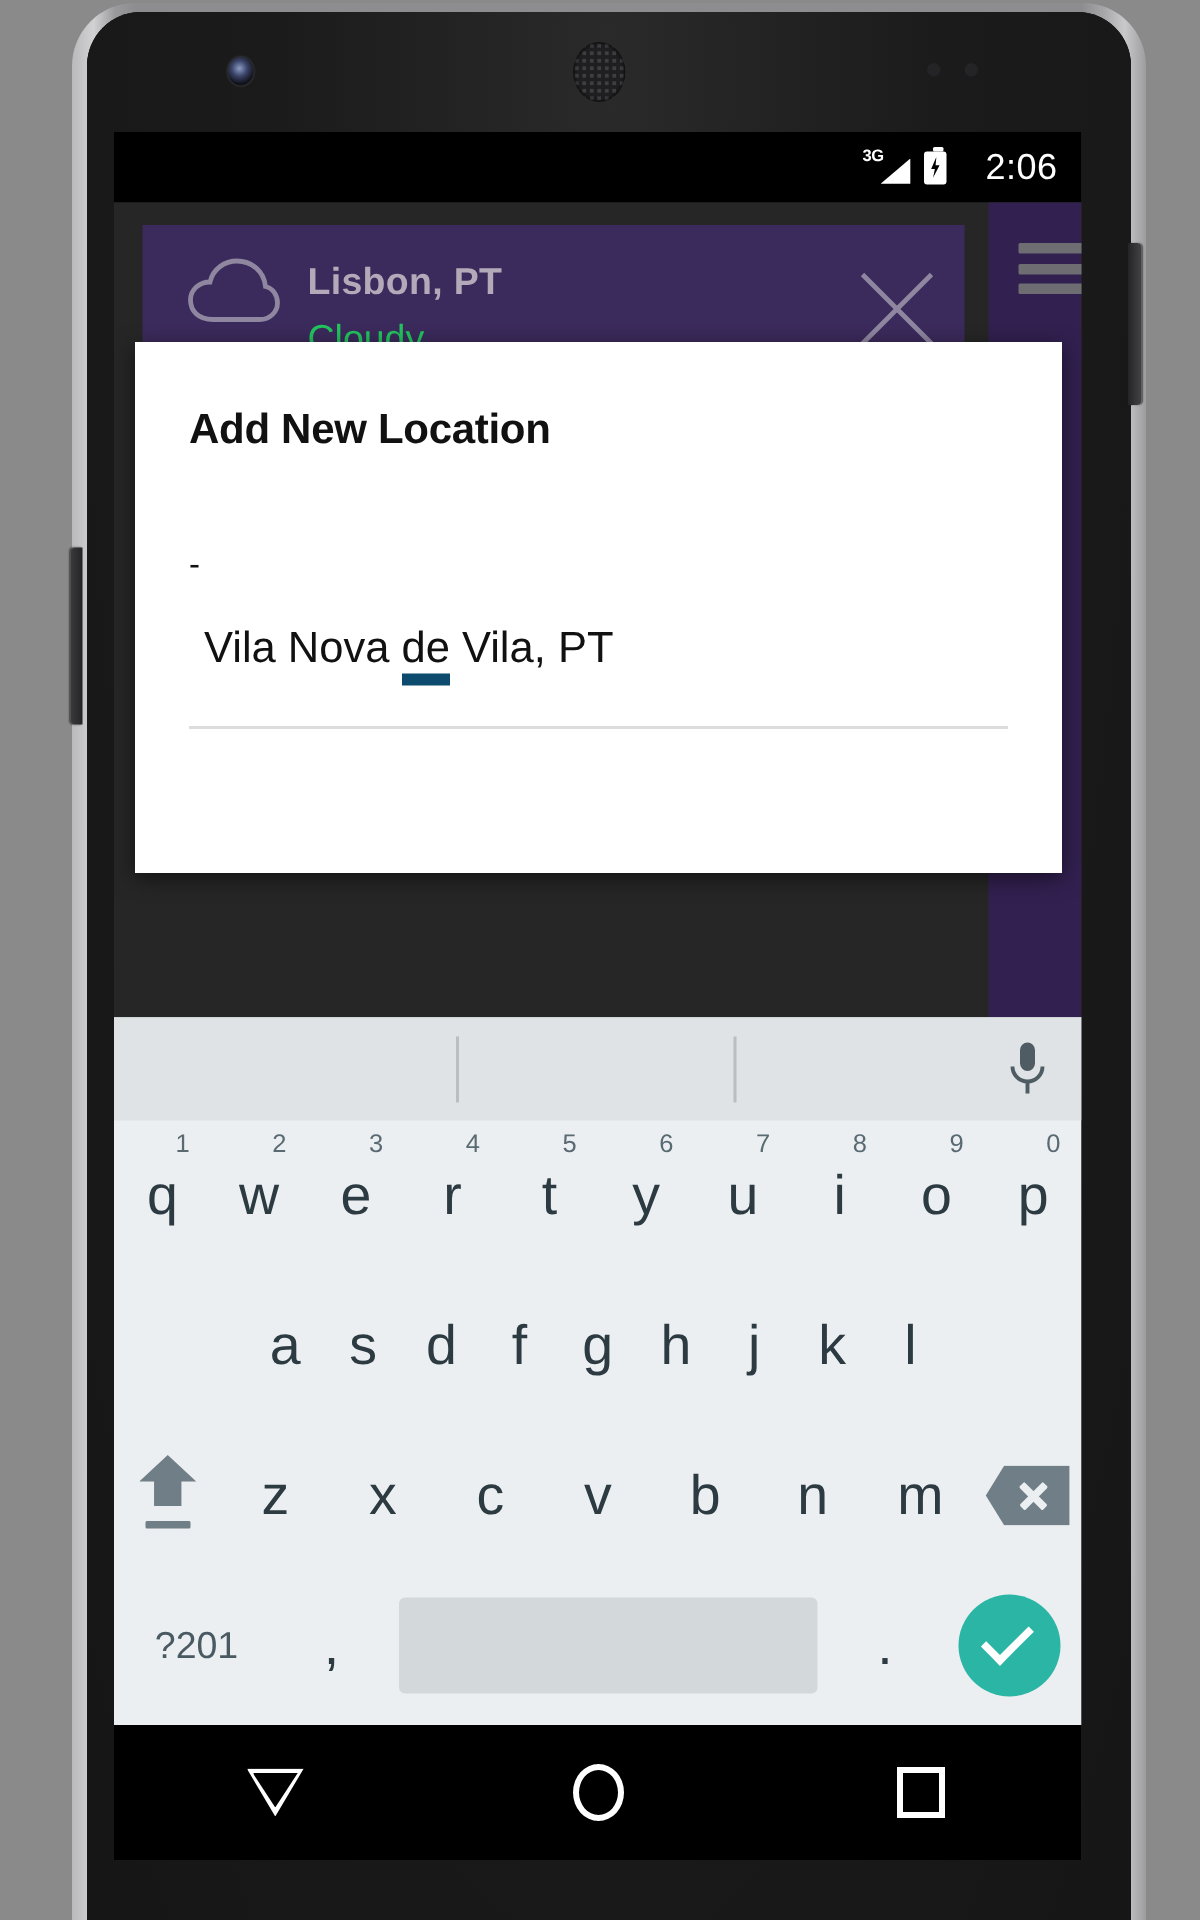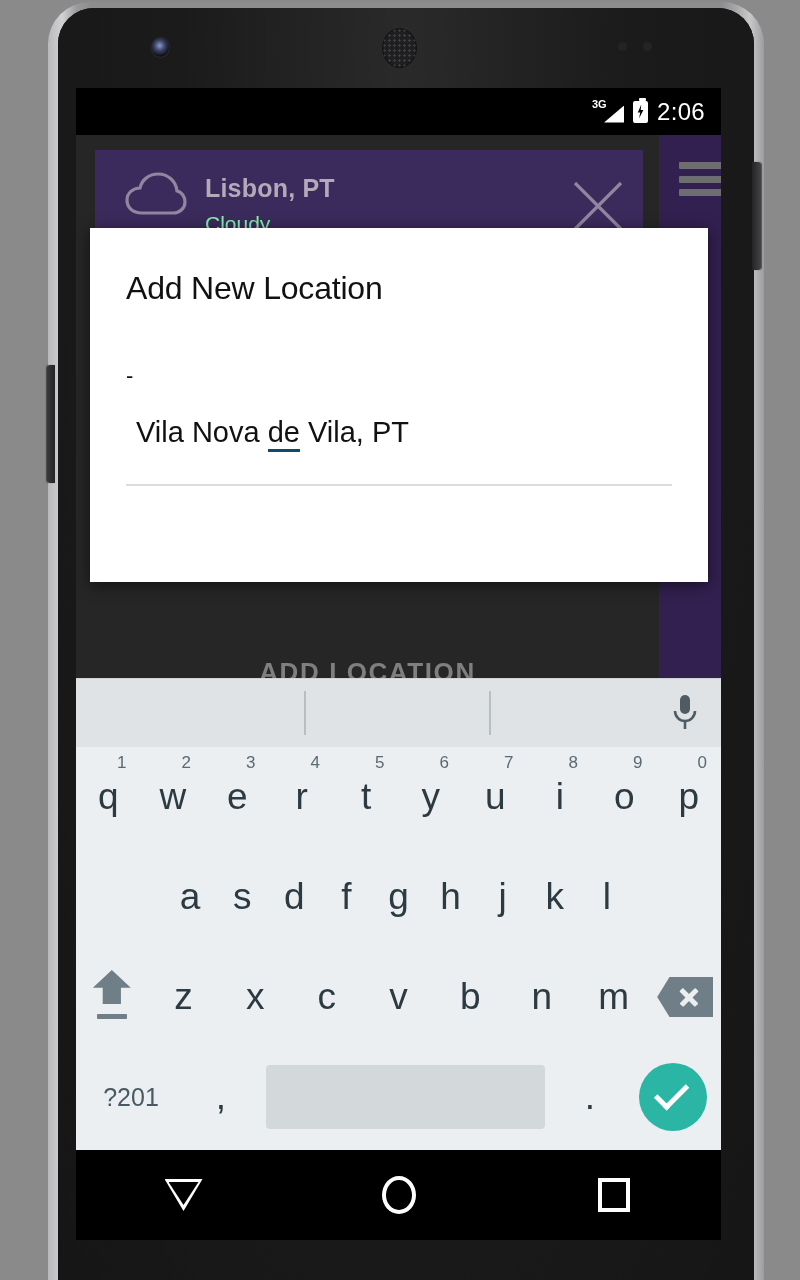"2:06" .clock { margin-left: none -> 17px }
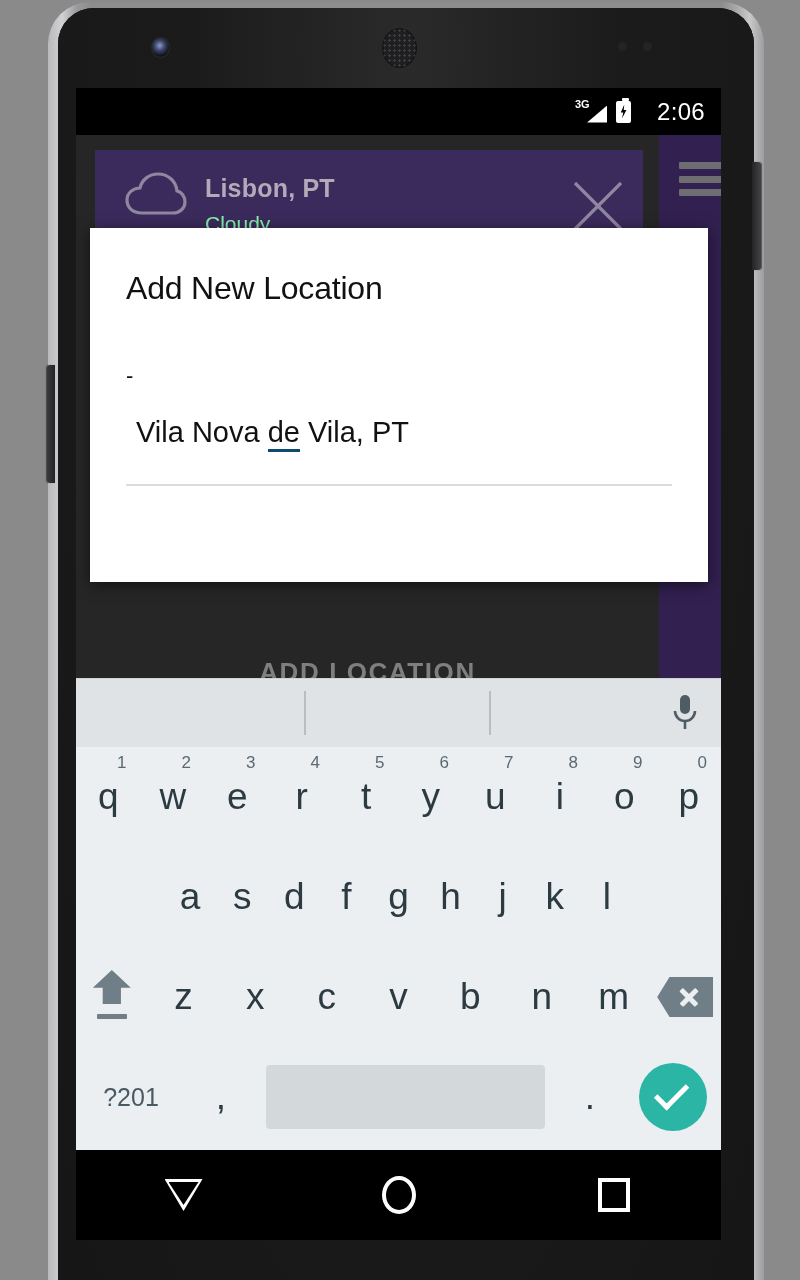"Cloudy" .loc-cond { color: #86efac -> #22c55e; font-size: 21px -> 25px }
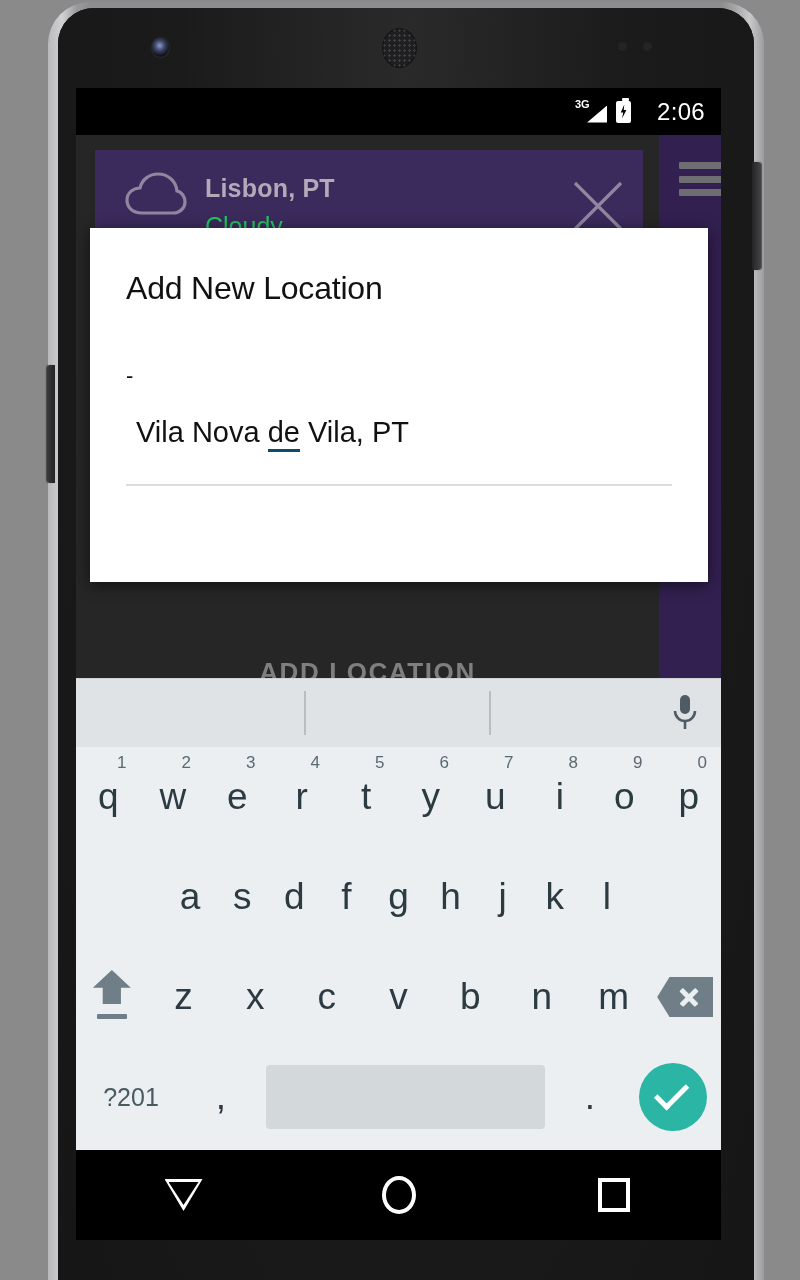"Add New Location" .dlg-title { font-size: 32px -> 28px; font-weight: normal -> bold }
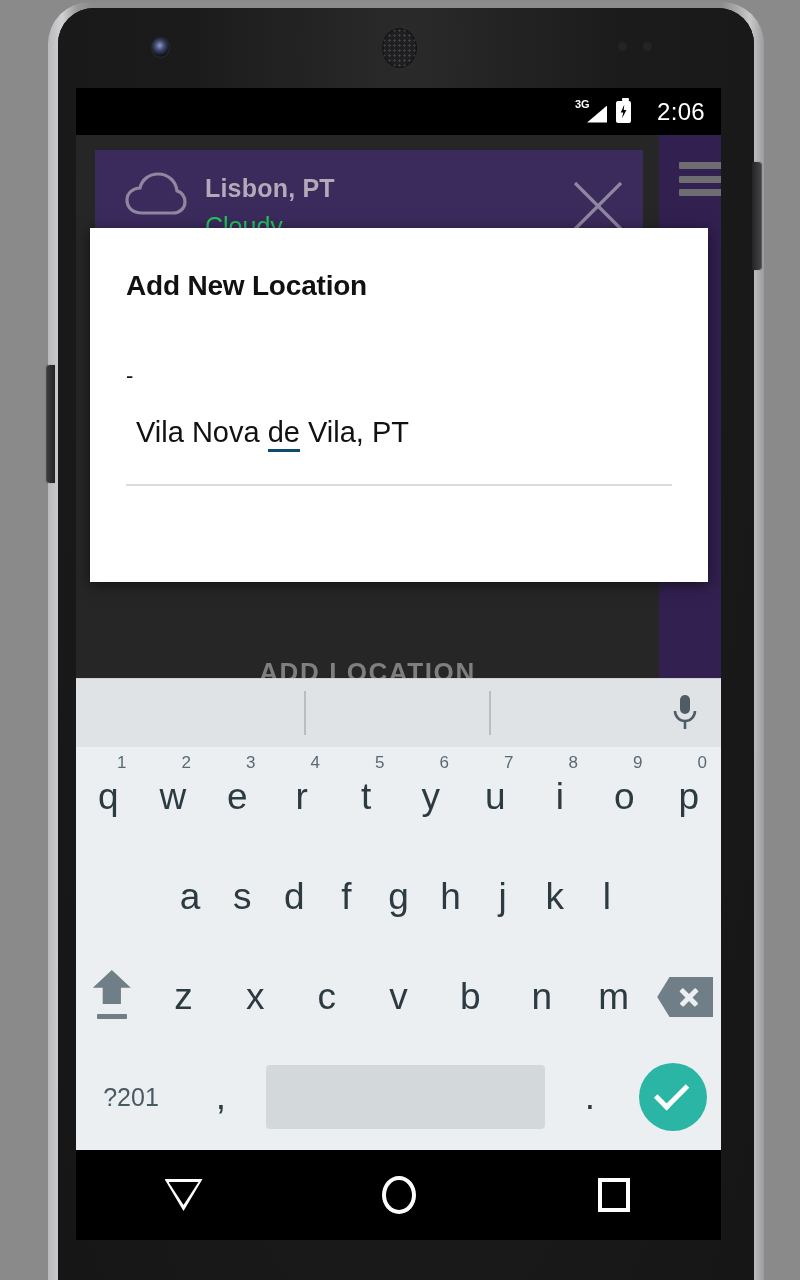"de" .misspell { border-bottom: 3px solid #0c4a6e -> 8px solid #0c4a6e }
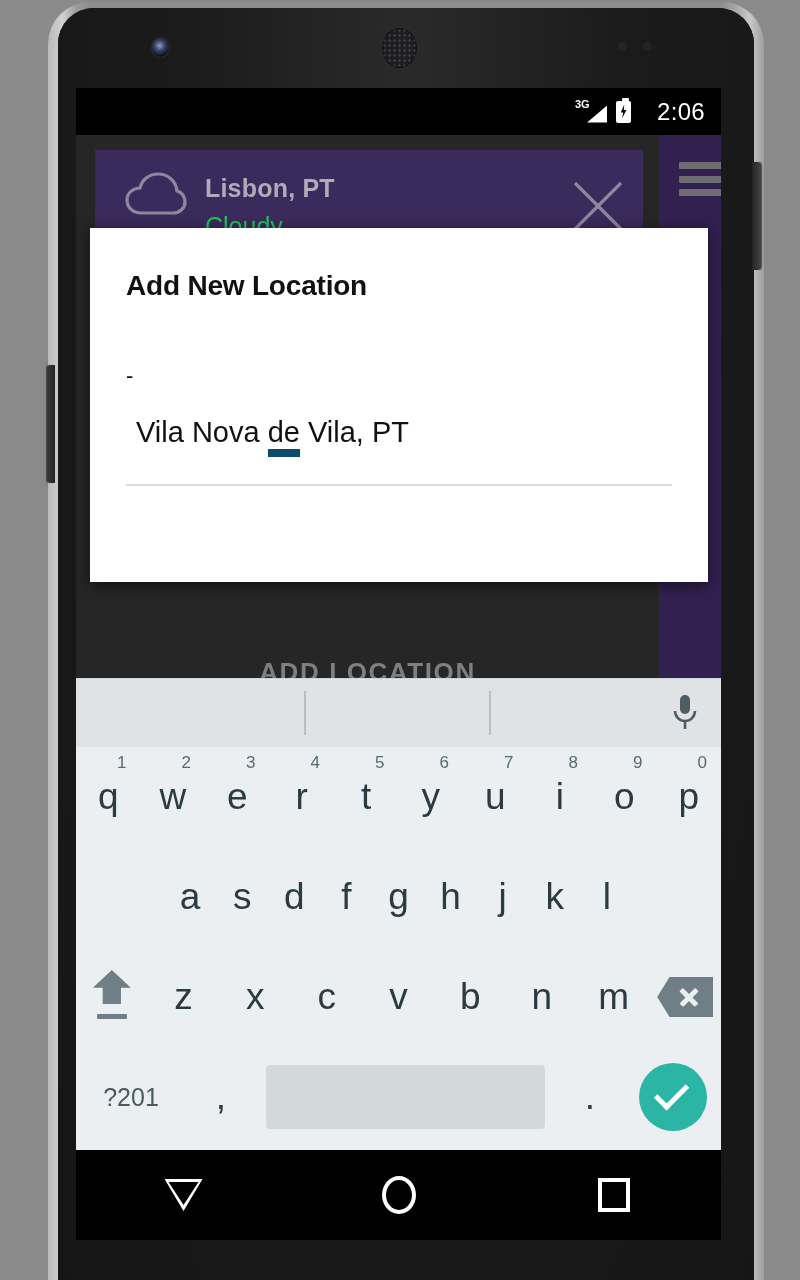"ADD LOCATION" div.add-loc-bar { html: <div> <span>ADD LOCATION</span> </div> -> none }
